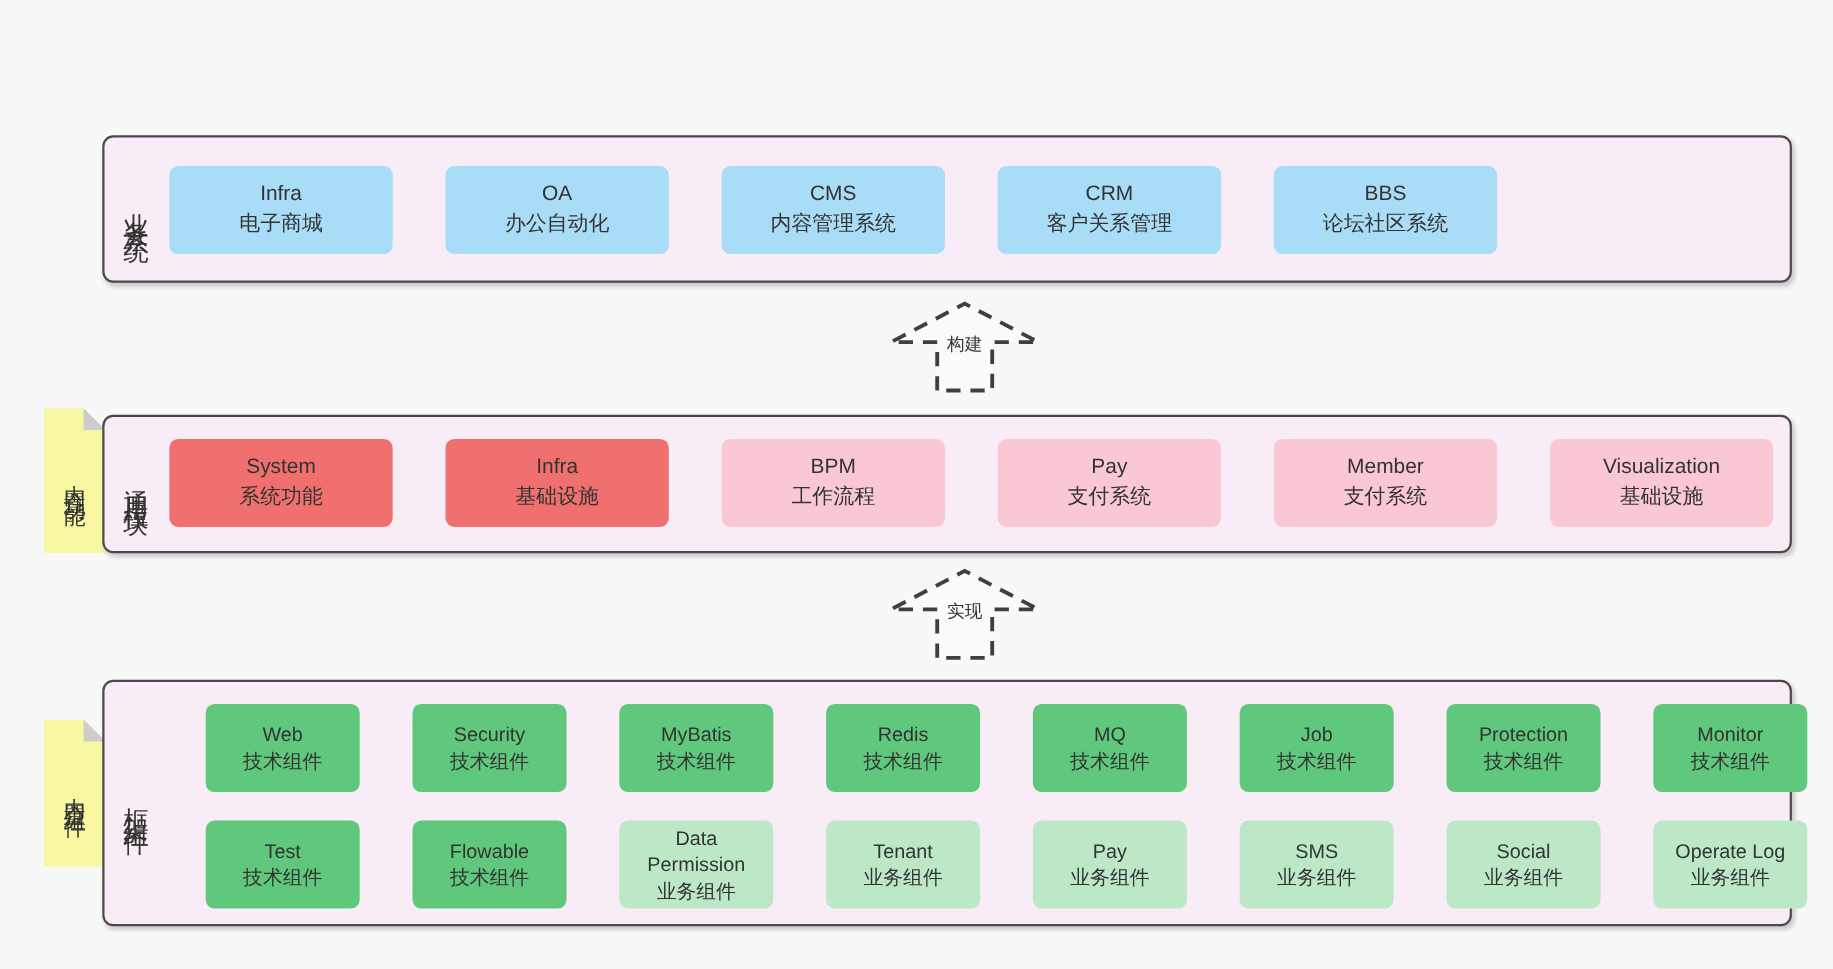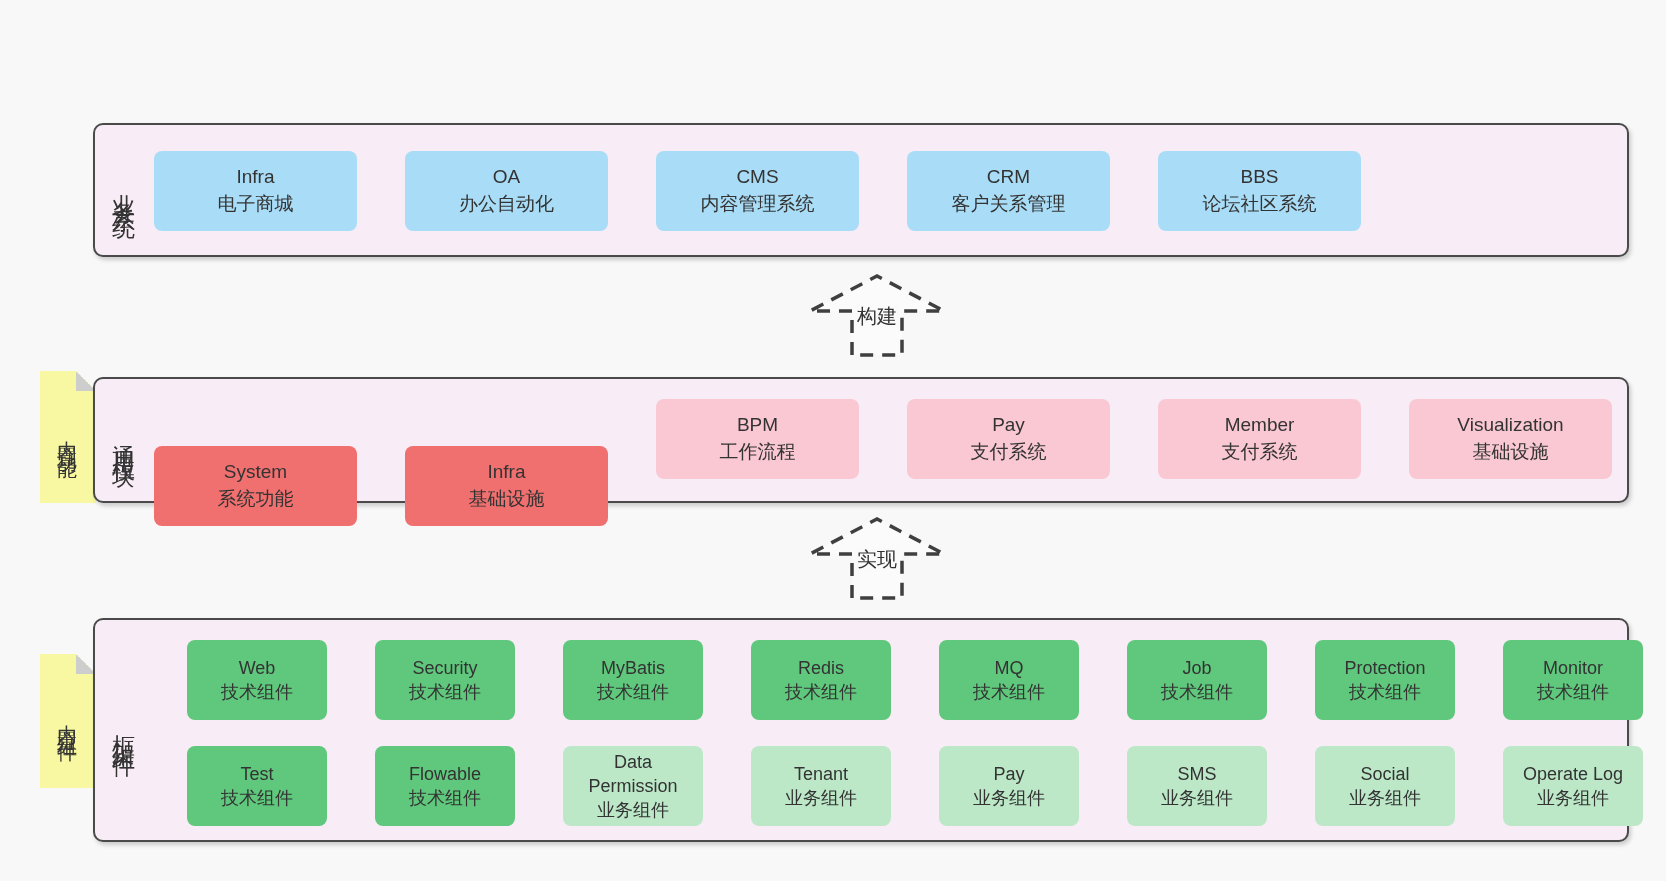"构建" .arrow-label { font-size: 20px -> 16px }
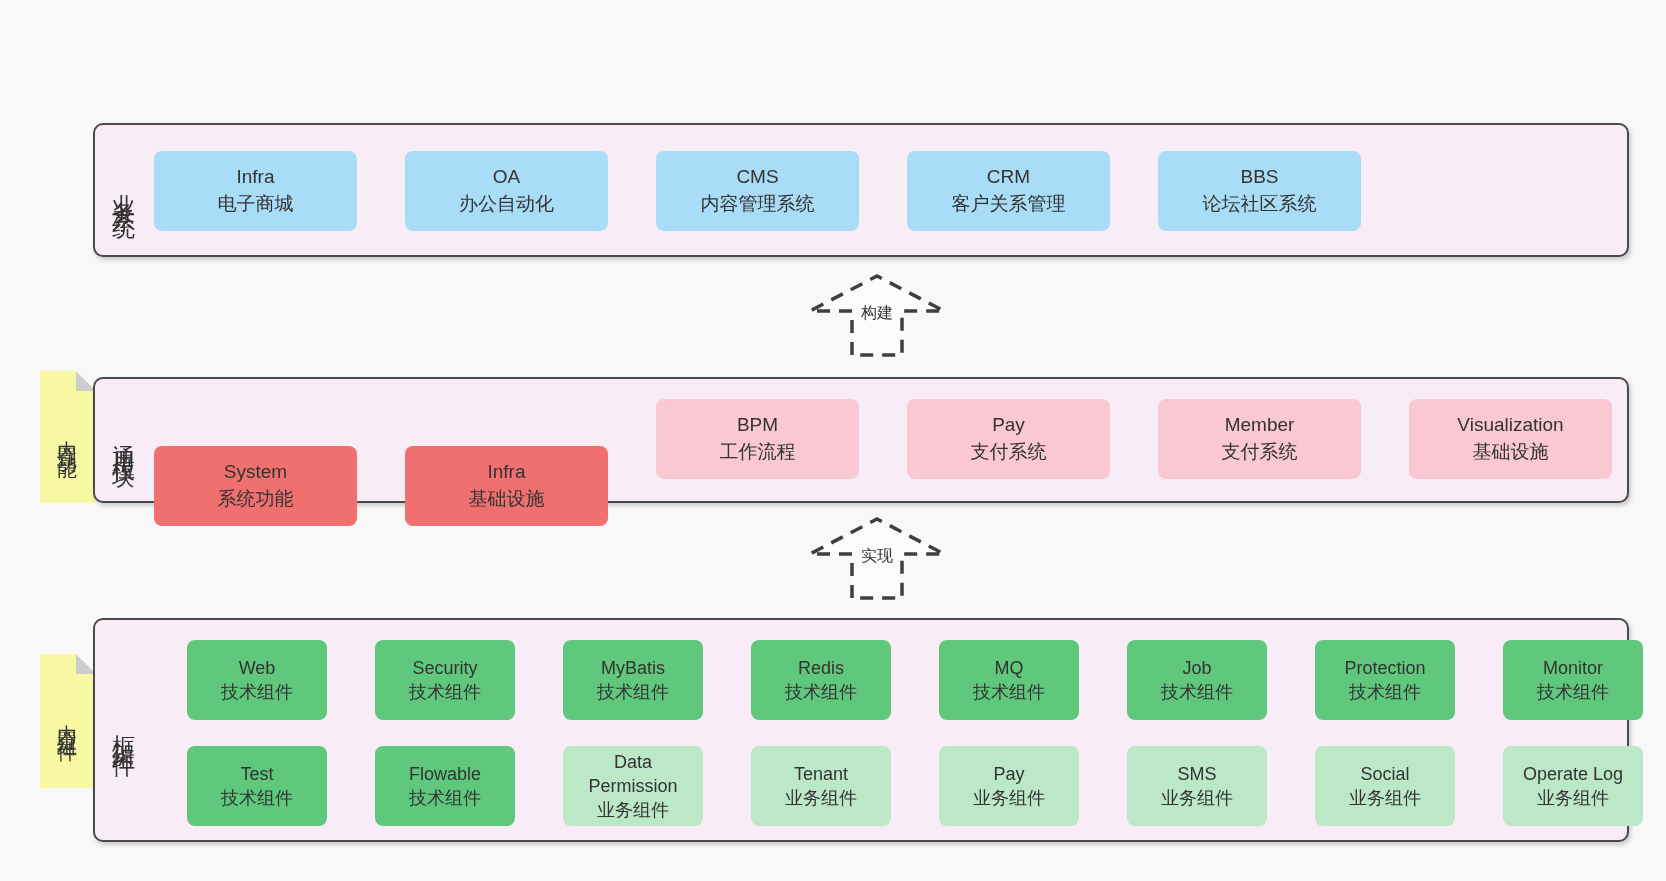"System" .red { margin-top: 47px -> none }
